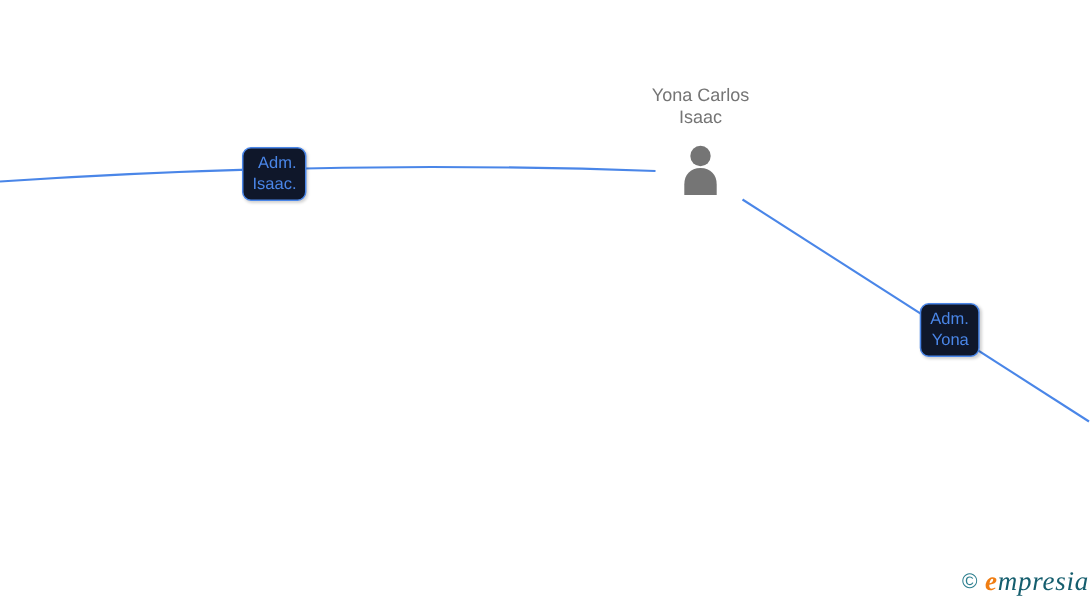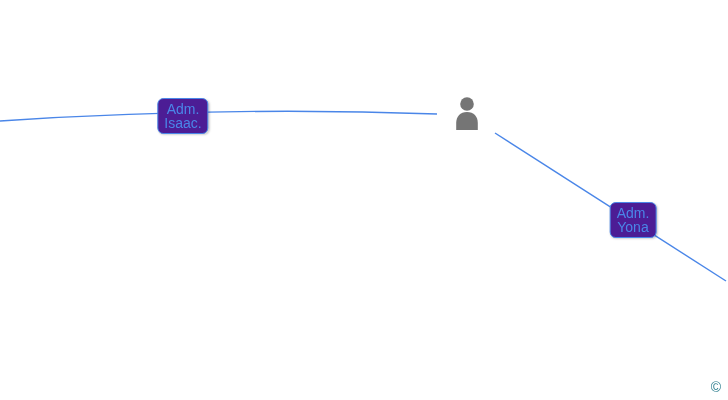"Yona Carlos" span { html: none -> <span>Yona Carlos</span> }
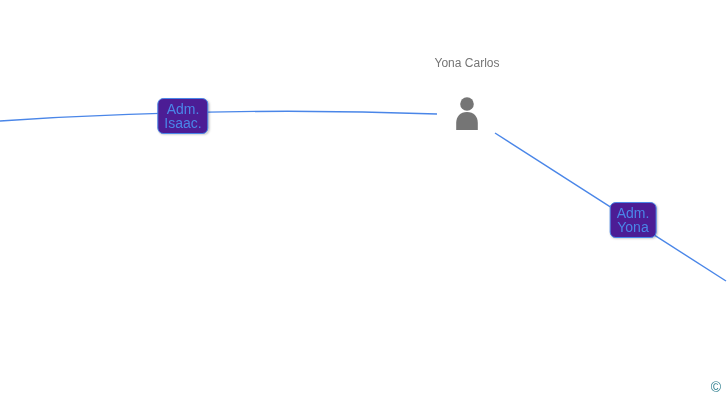"Isaac" span { html: none -> <span>Isaac</span> }
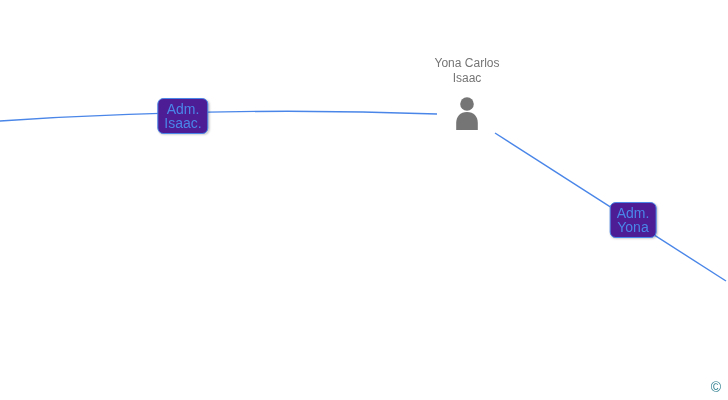"Adm." .edge-label { background: #4c1d95 -> #0f172a; font-size: 14px -> 11px; text-align: center -> right }
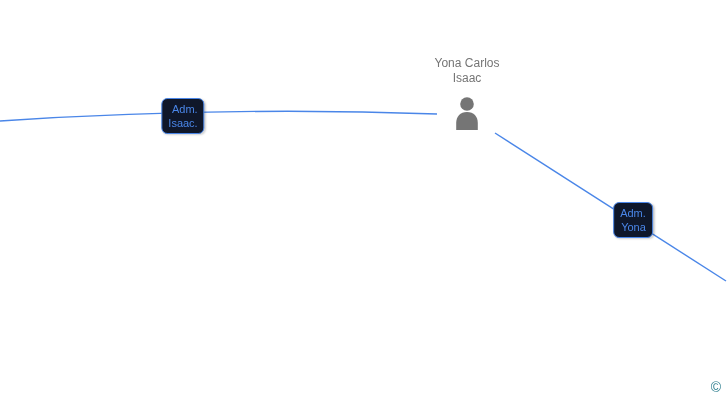"empresia" span.logo-word { html: none -> <span> <span>e</span><span>mpresia</span> </span> }
